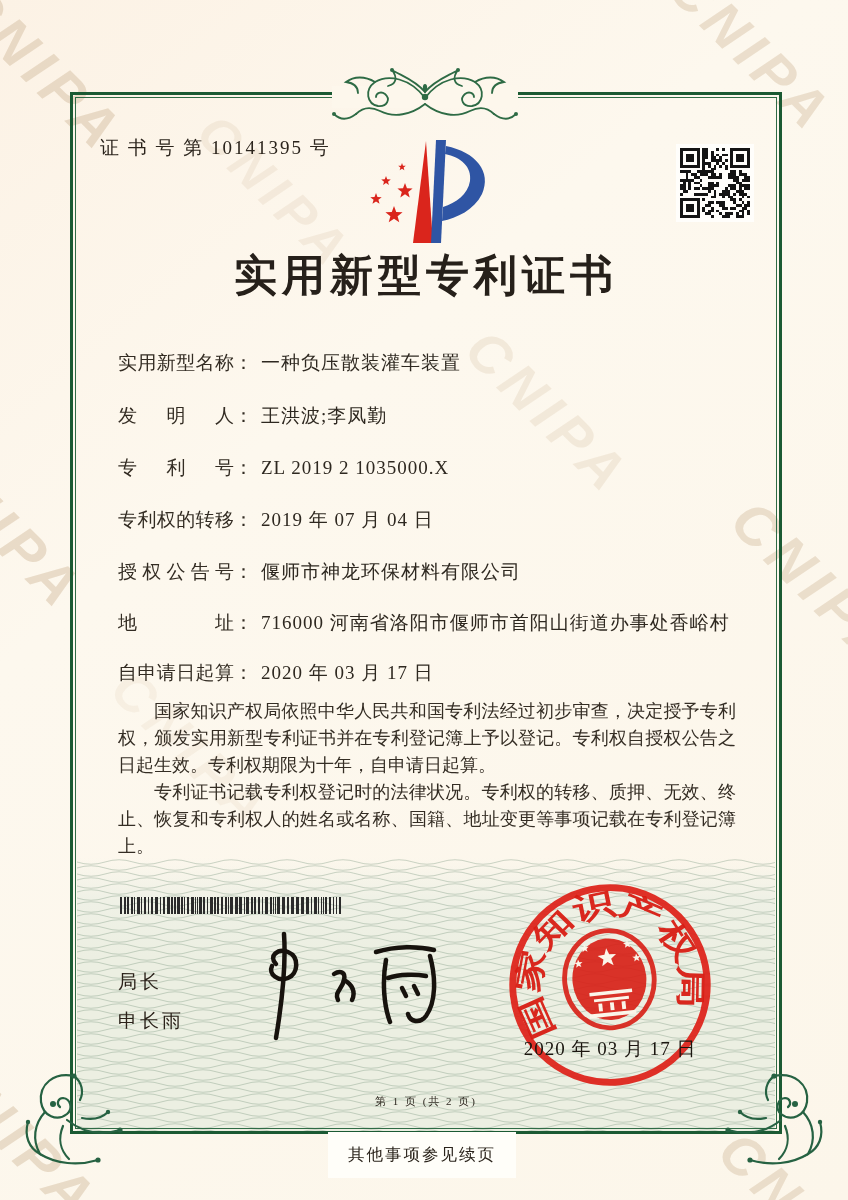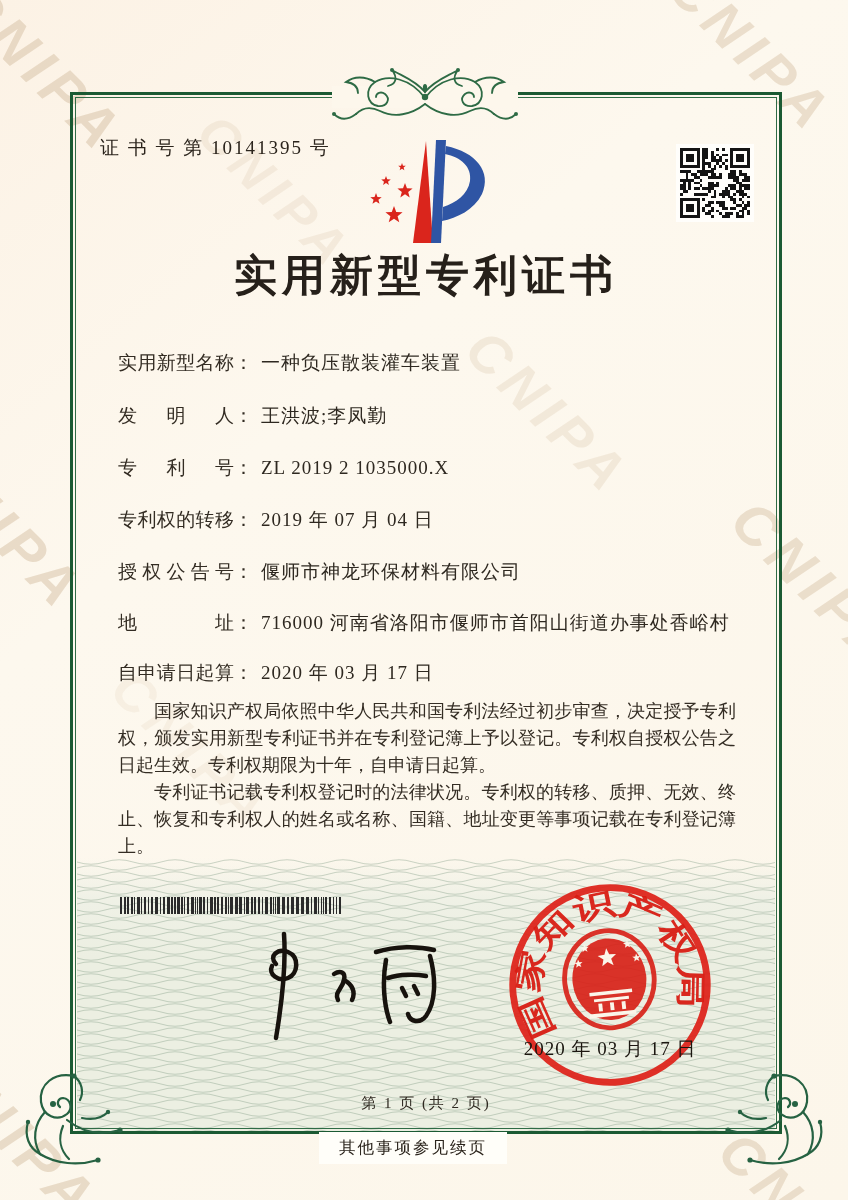"局长" div.officer { html: none -> <div> <div>局长</div> <div>申长雨</div> </div> }
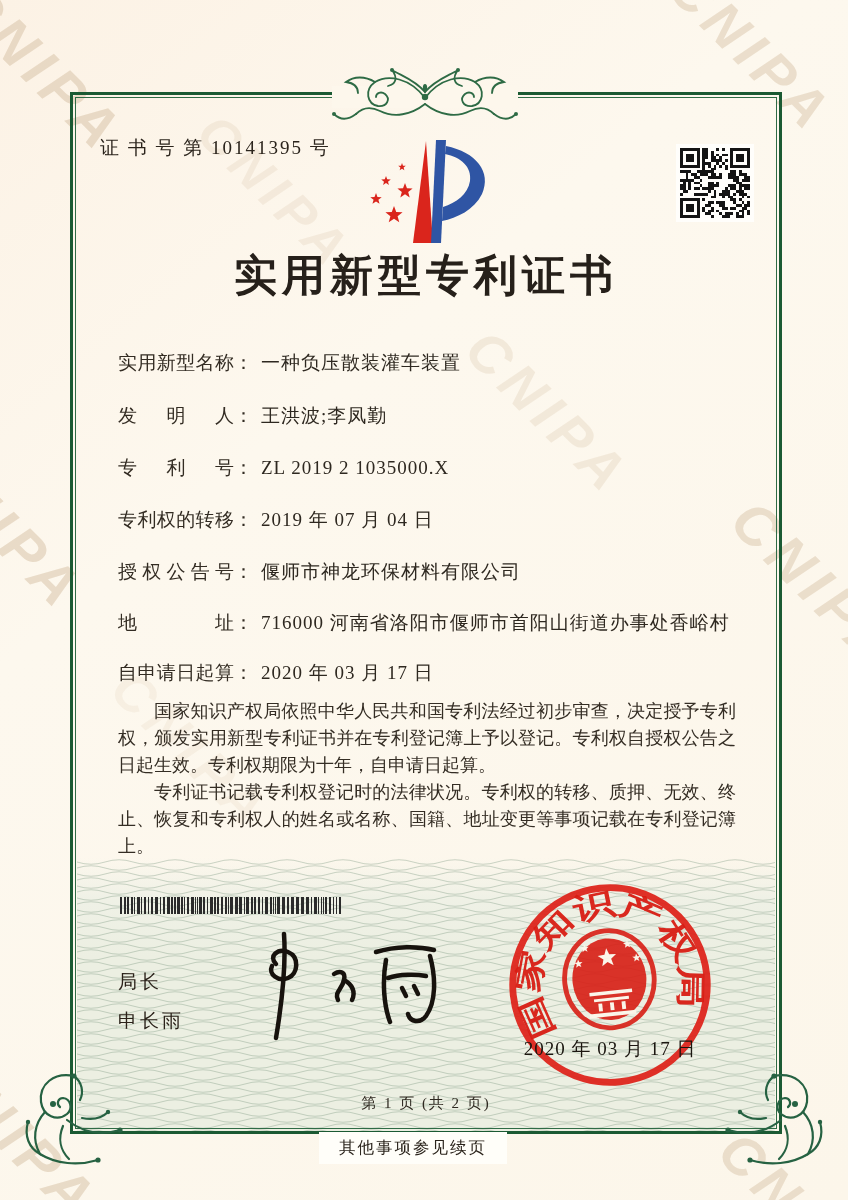"第 1 页 (共 2" .page-num { font-size: 15px -> 11px }
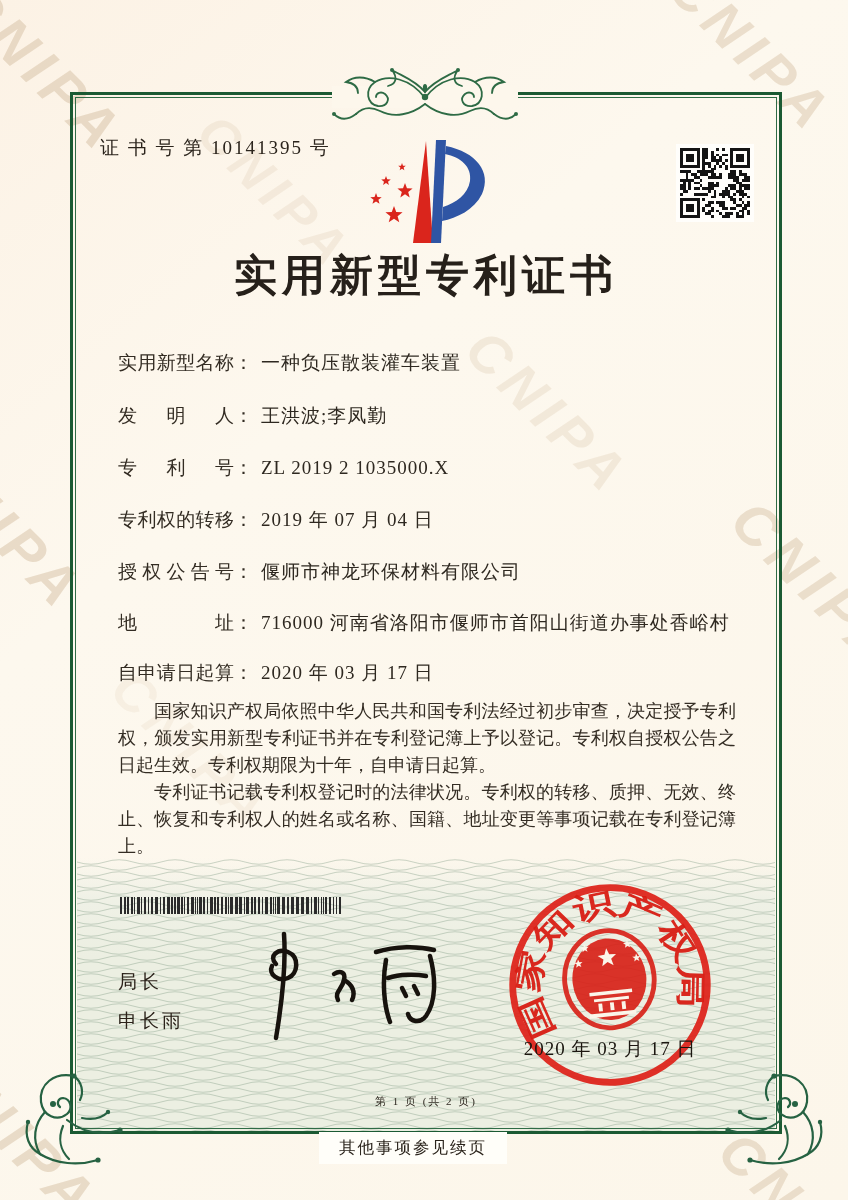"其他事项参见续页" .cont-note { height: 32px -> 46px; left: 319px -> 328px }
